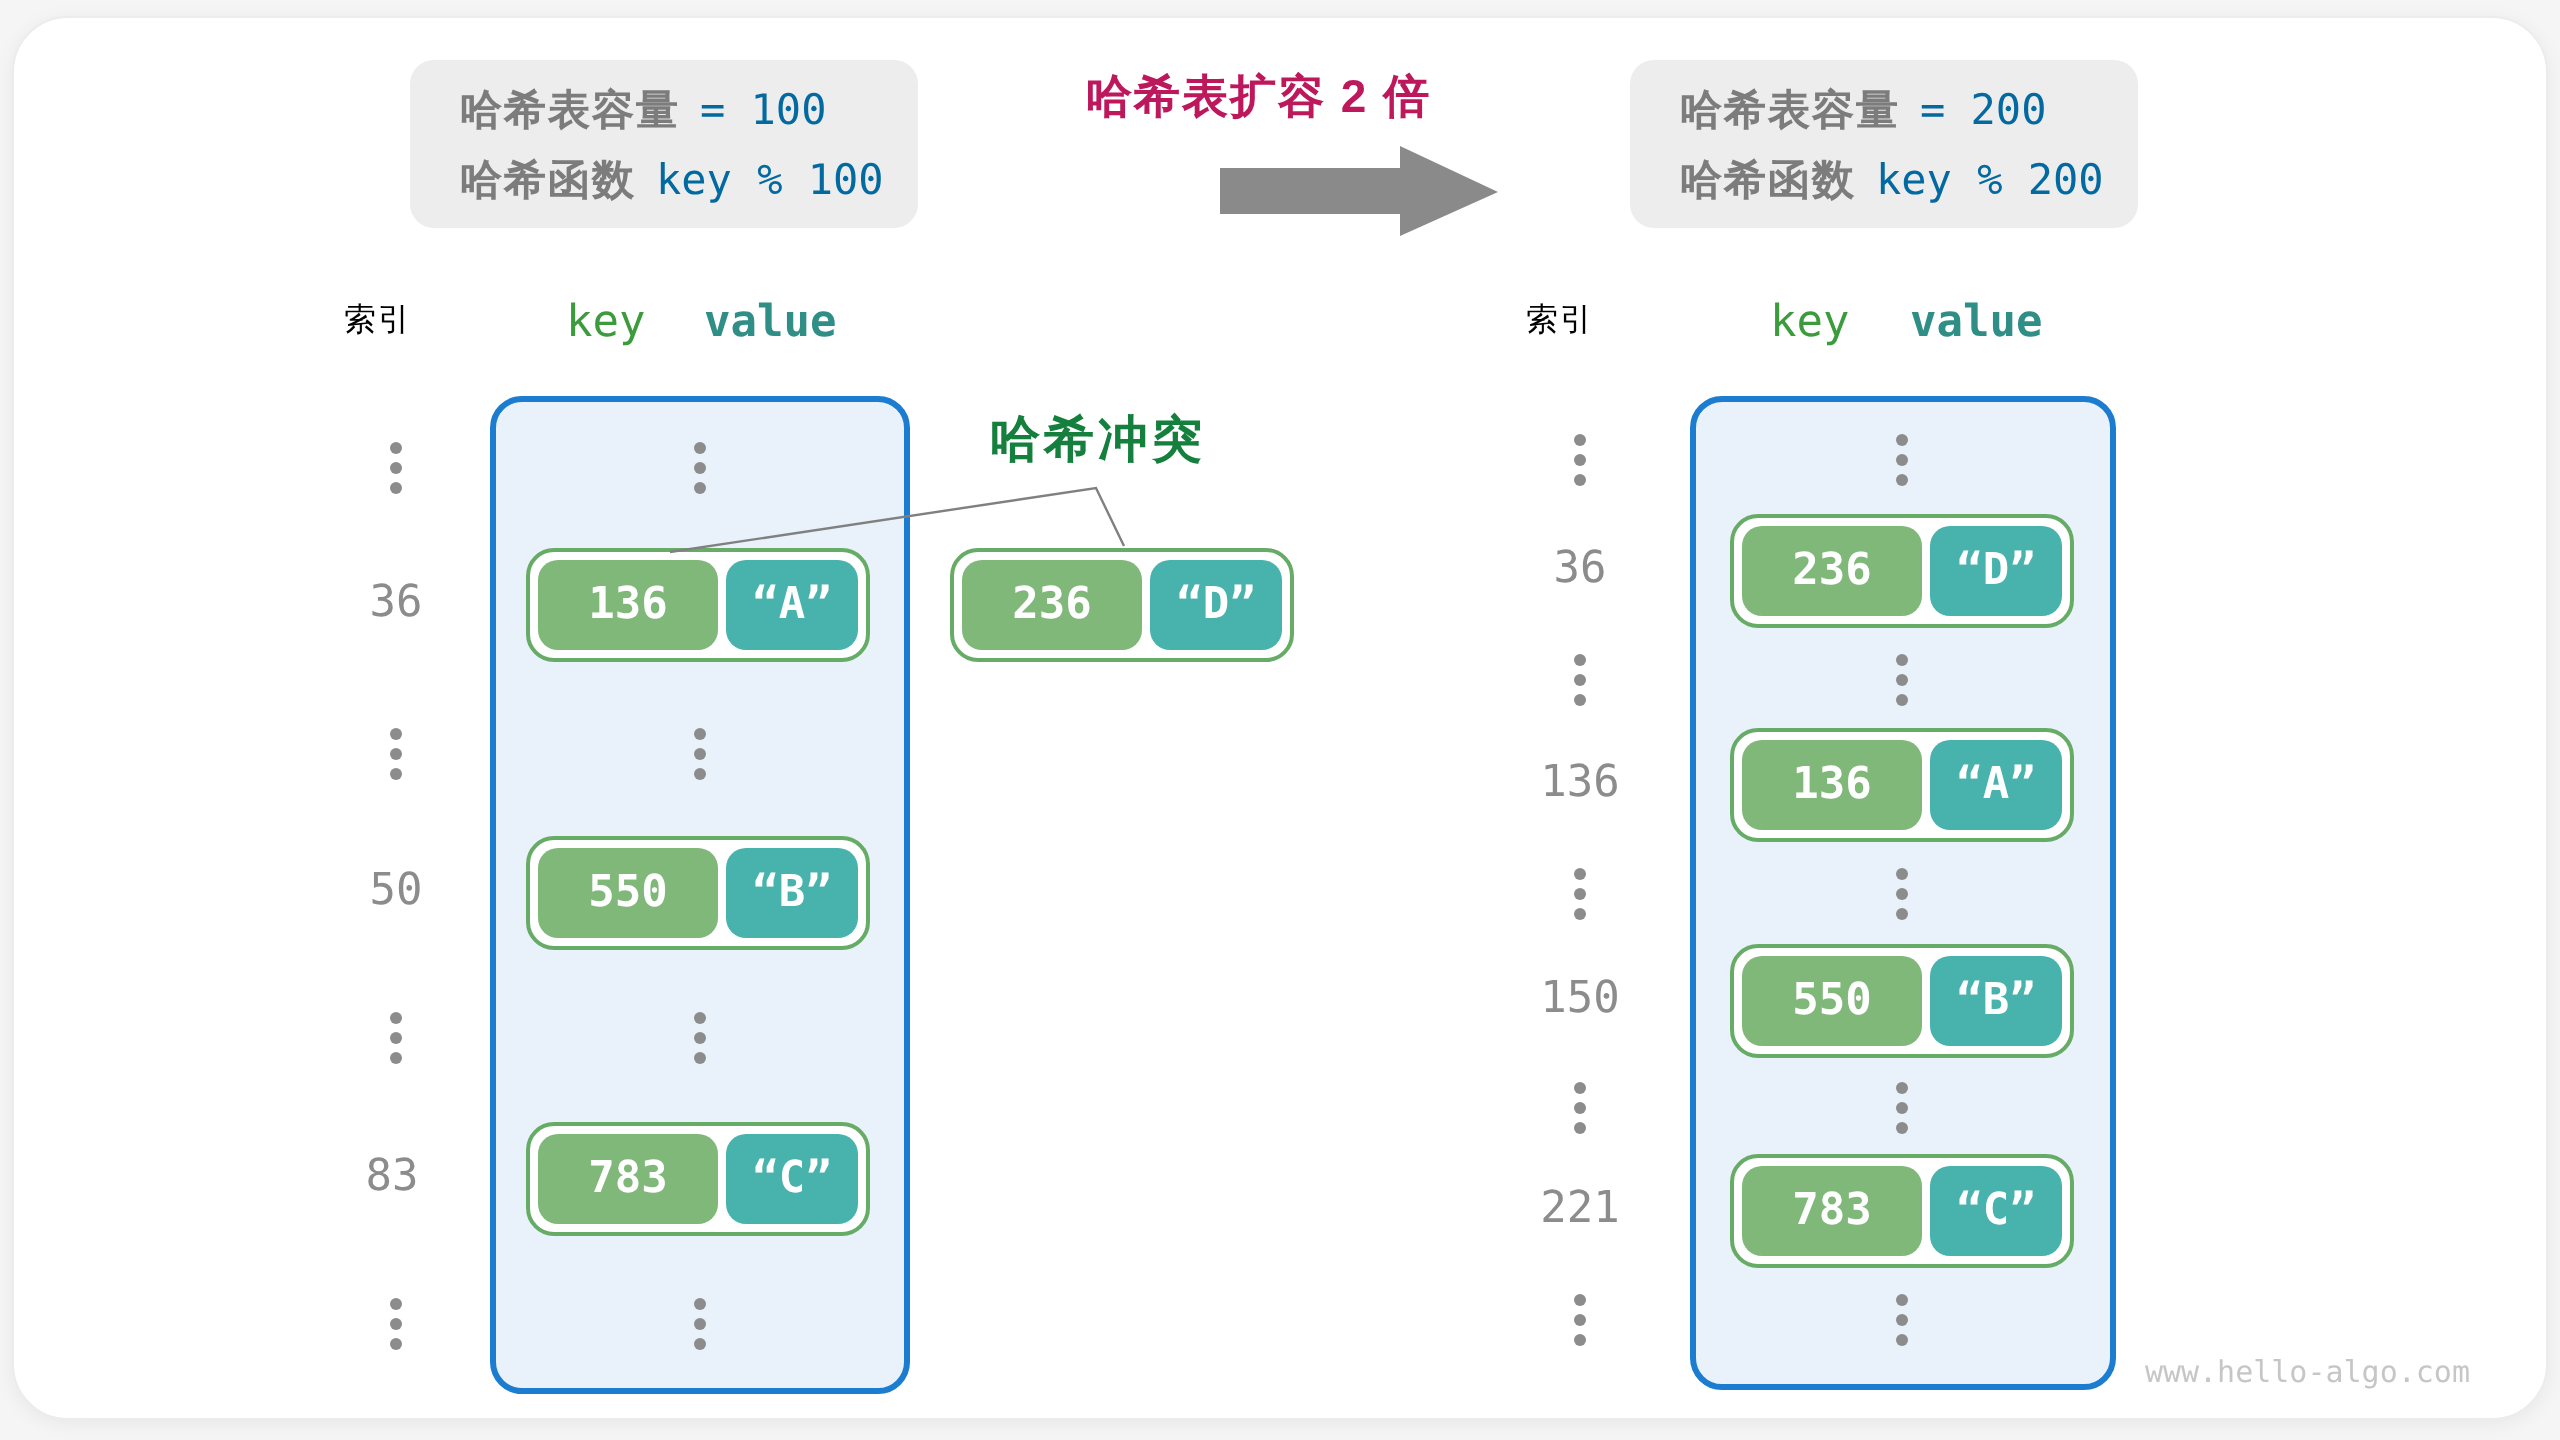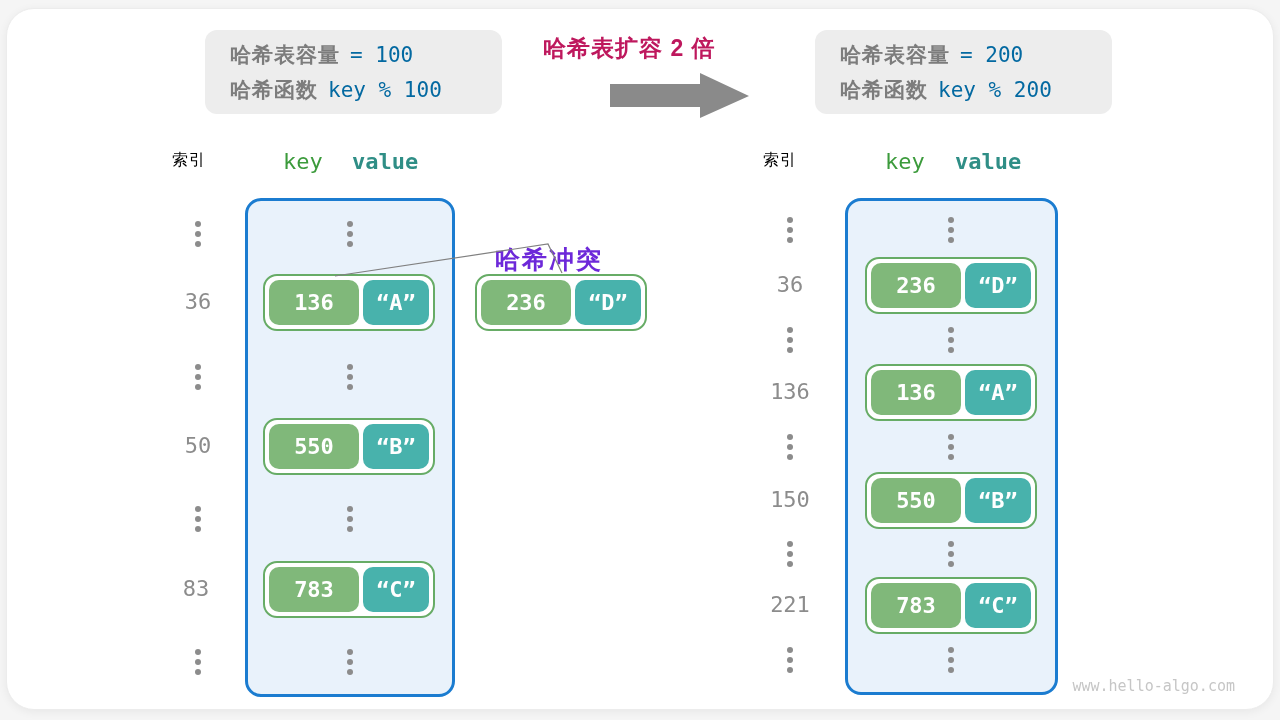"哈希表容量" .info-box { width: 297px -> 254px }
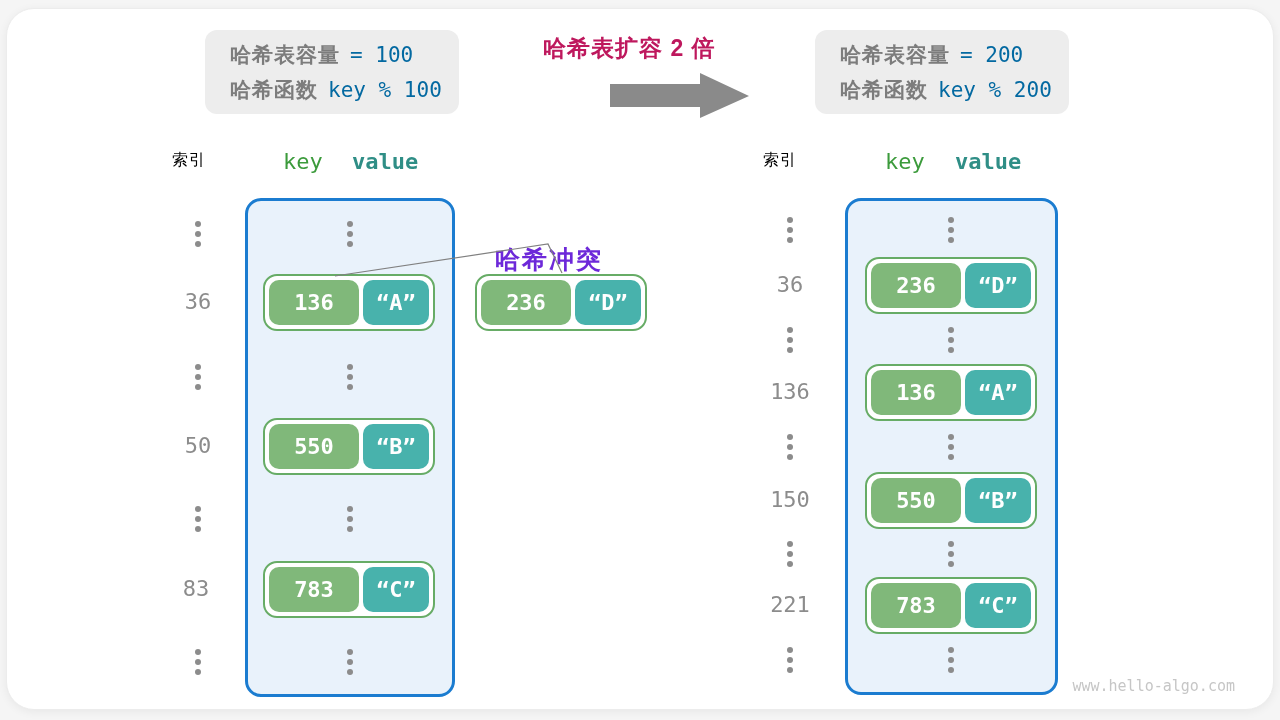"哈希冲突" .conflict-label { color: #6d28d9 -> #15803d; margin-top: 40px -> none }
